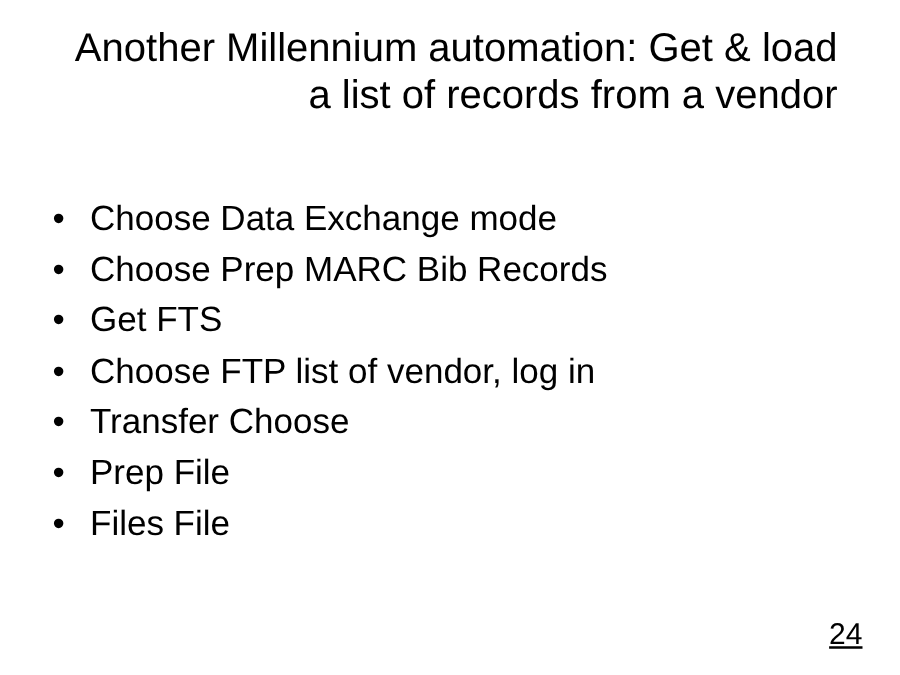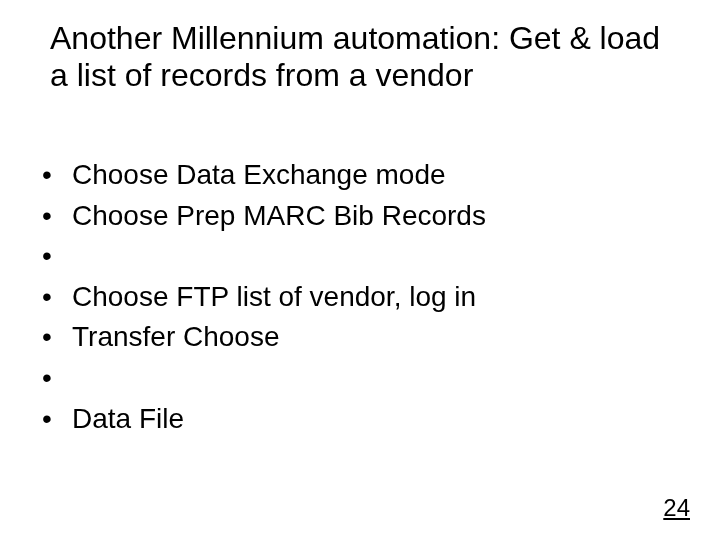"Another Millennium automation: Get &" .title { text-align: left -> right }
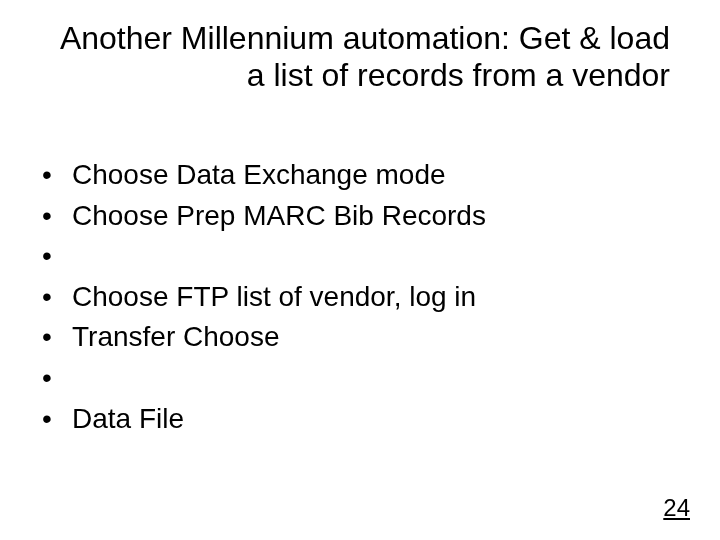"Get FTS" span { html: none -> <span>Get FTS</span> }
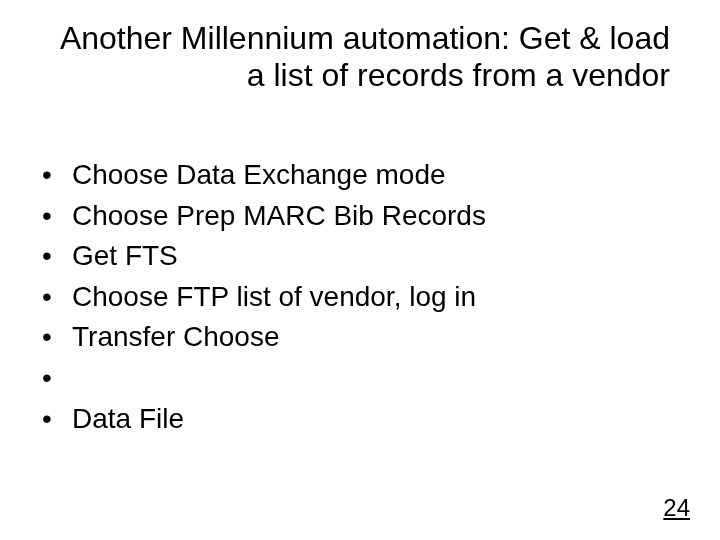"Prep File" span { html: none -> <span>Prep File</span> }
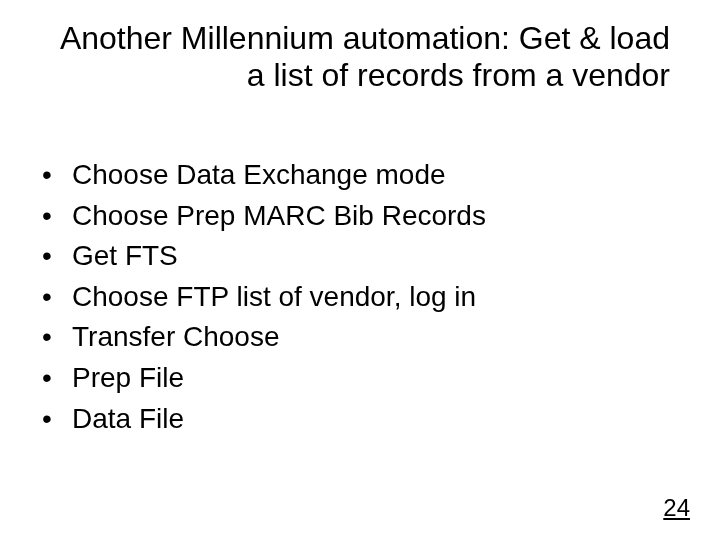"Data File" span { text: Data -> Files }
